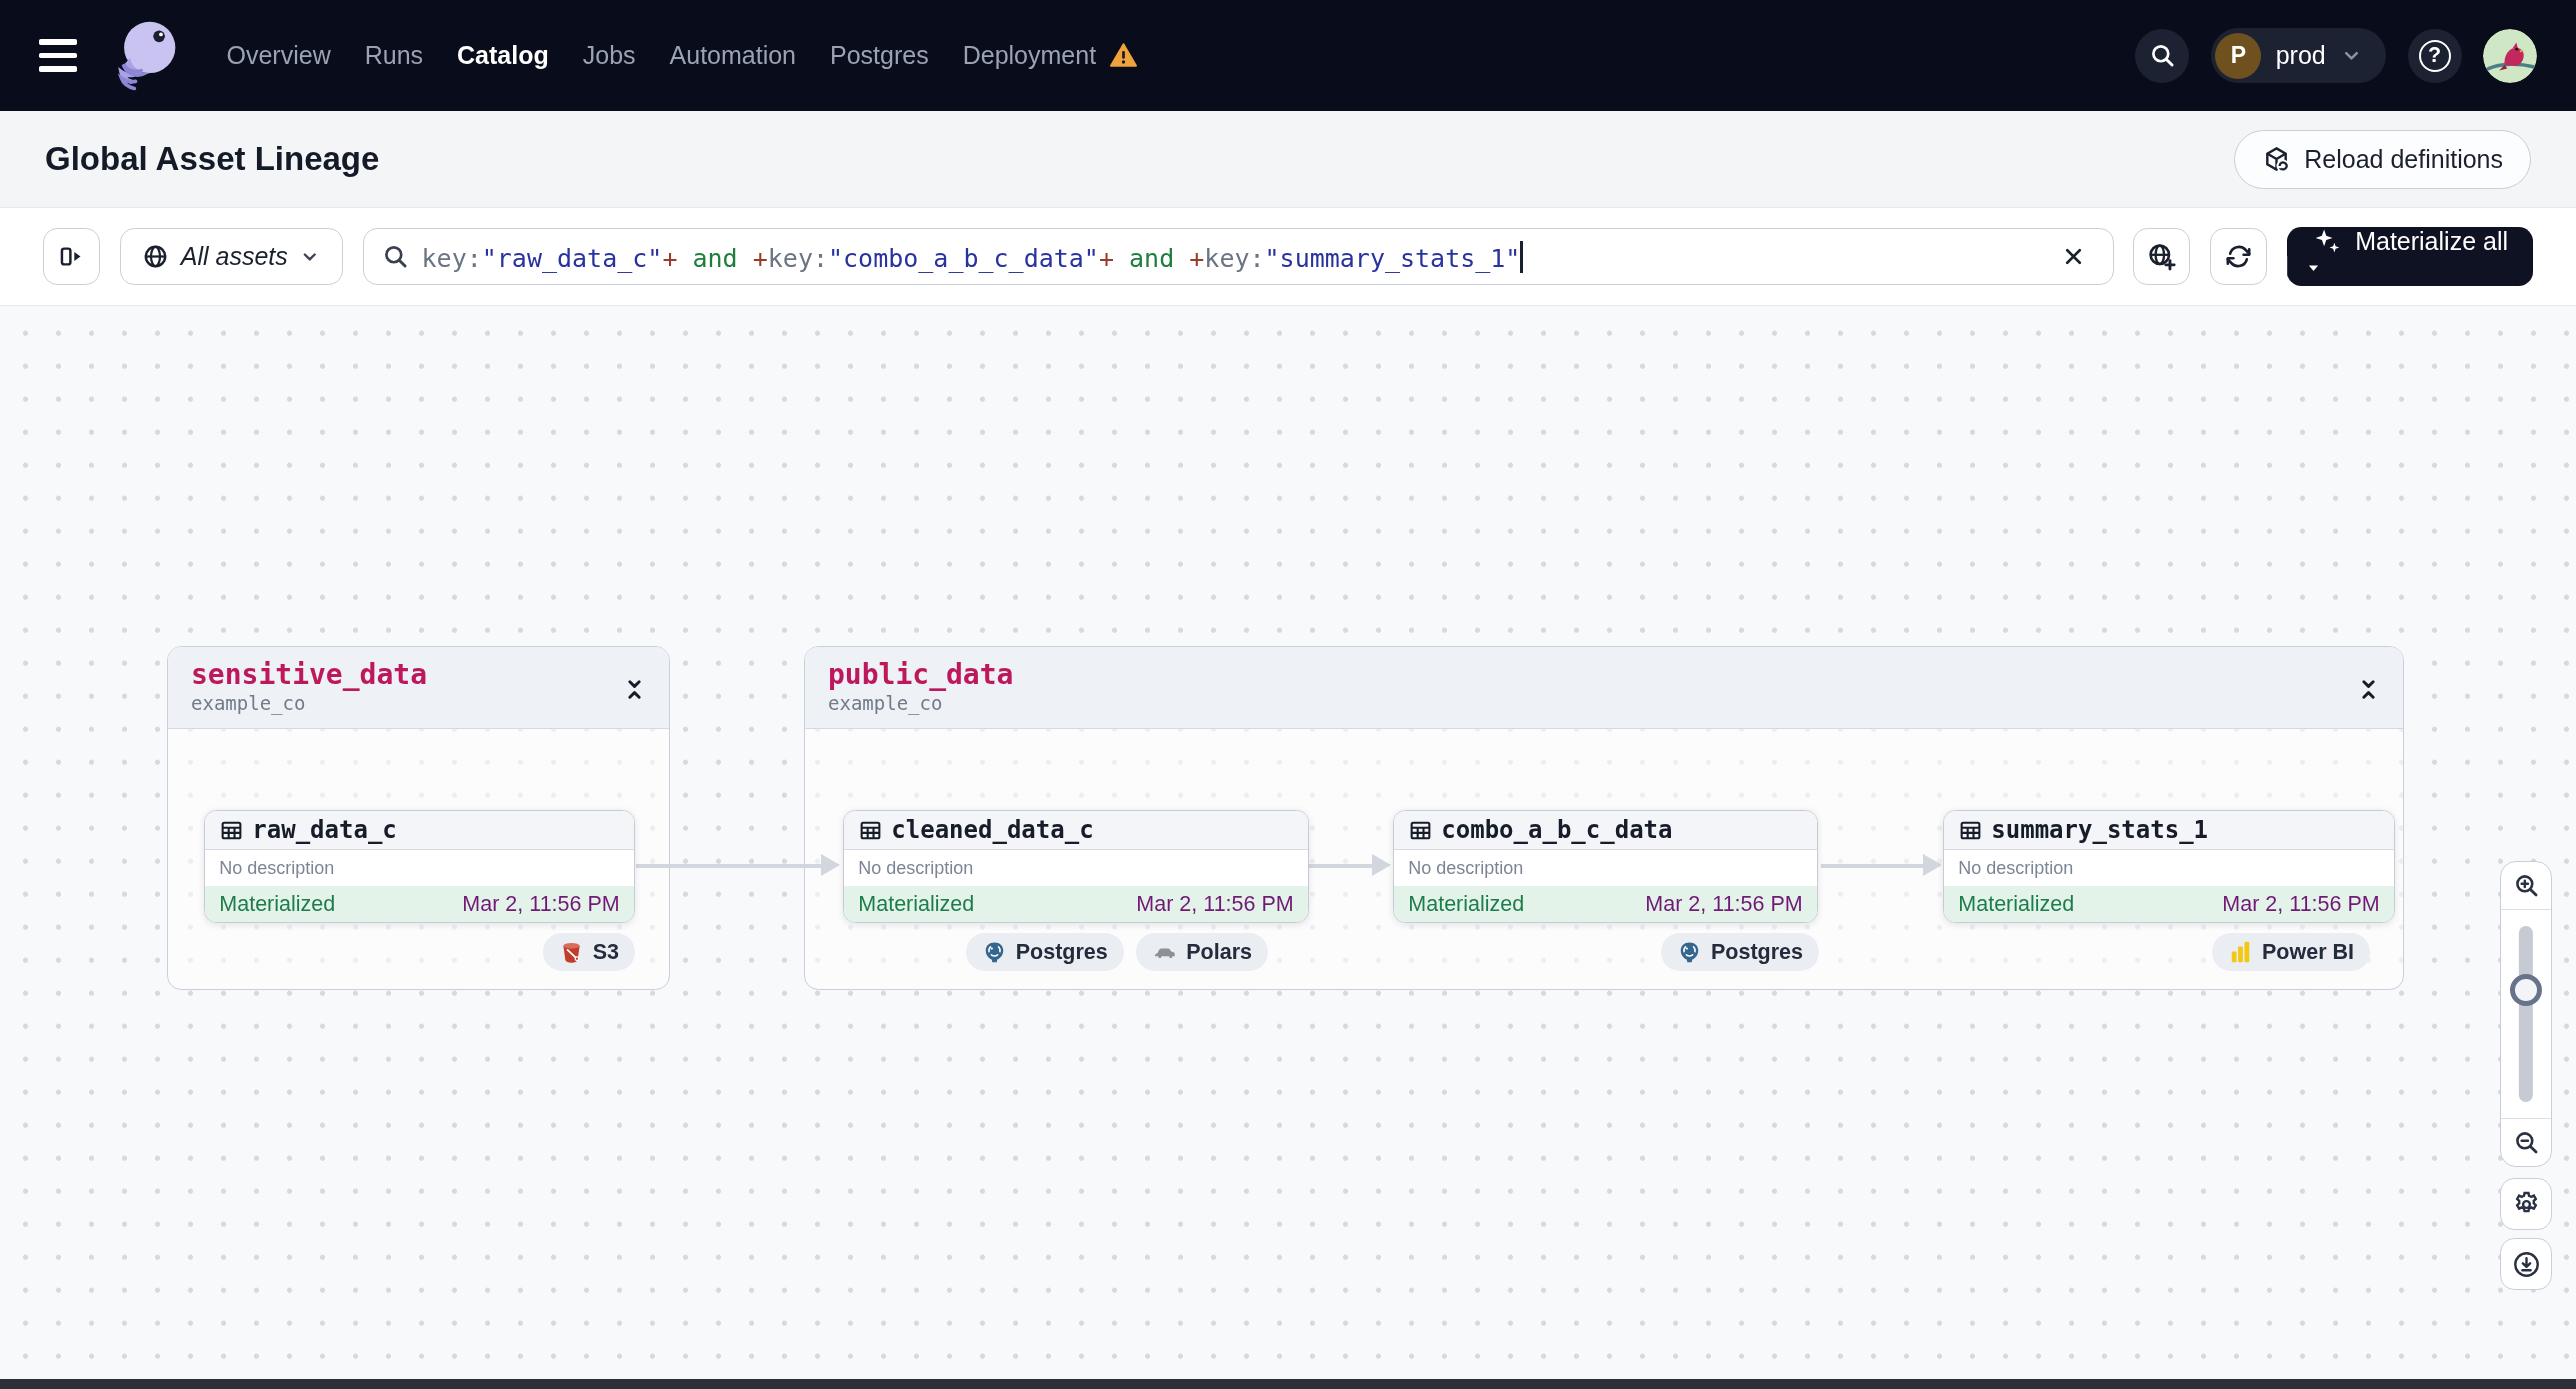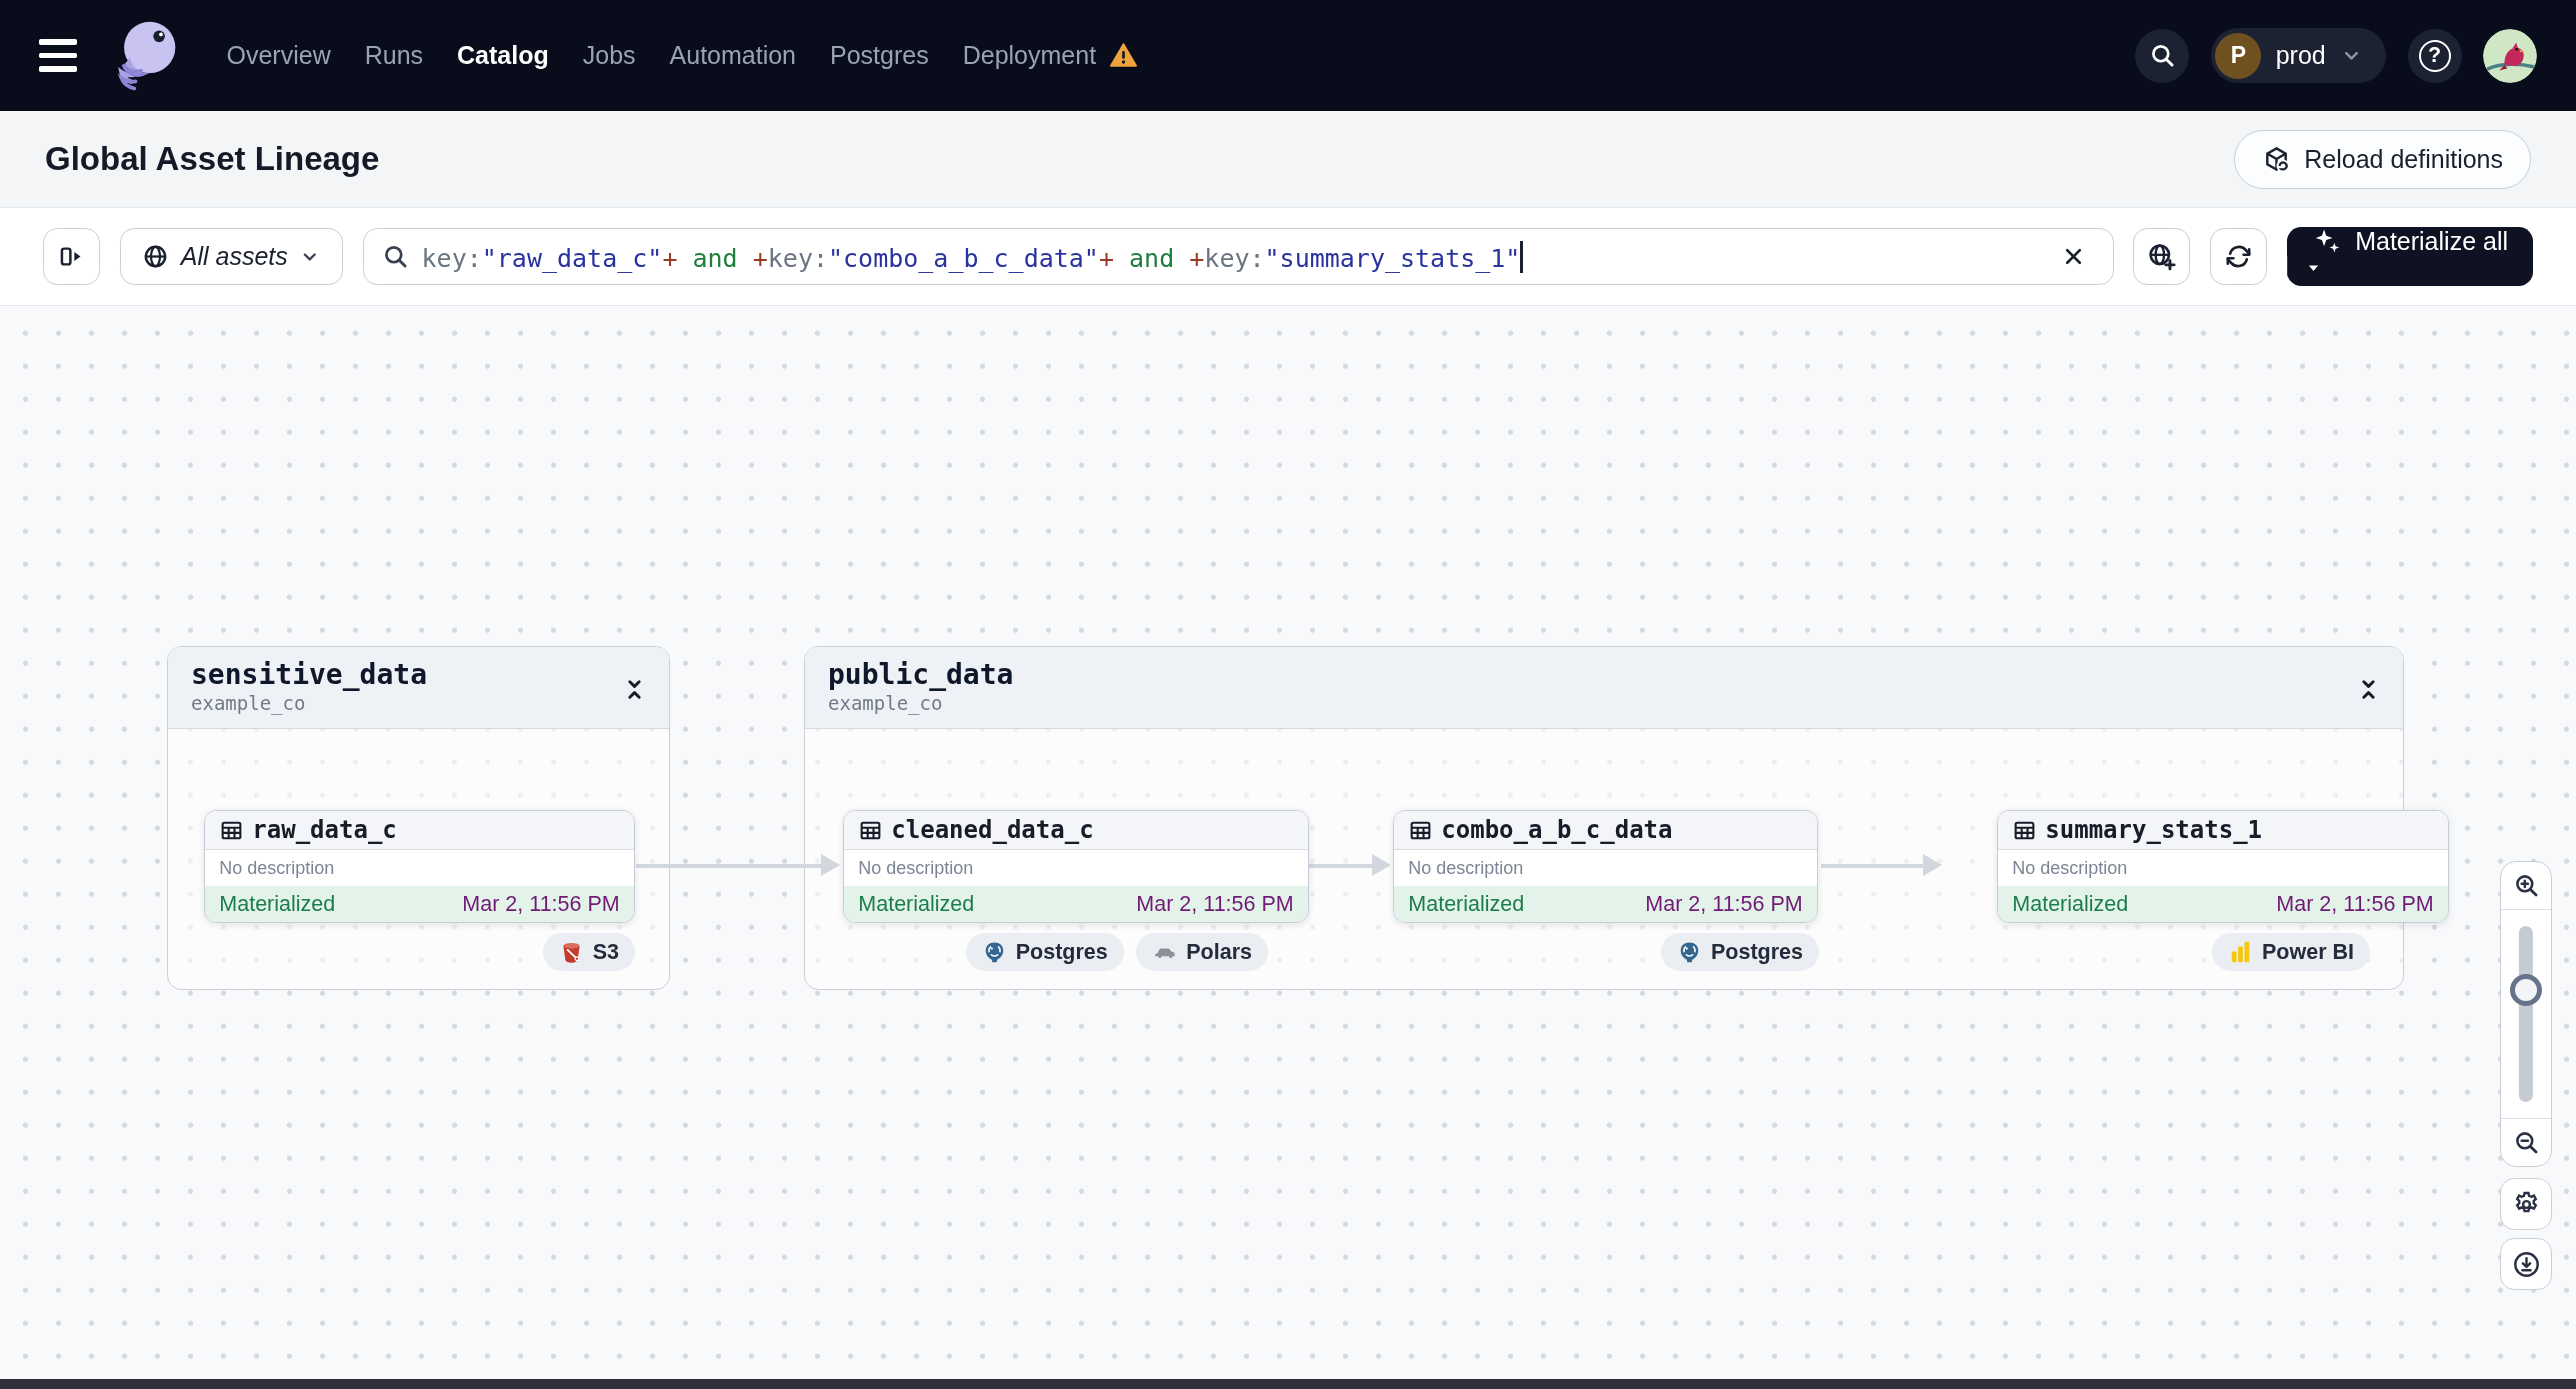"sensitive_data" .group-name { color: #0f172a -> #be185d }
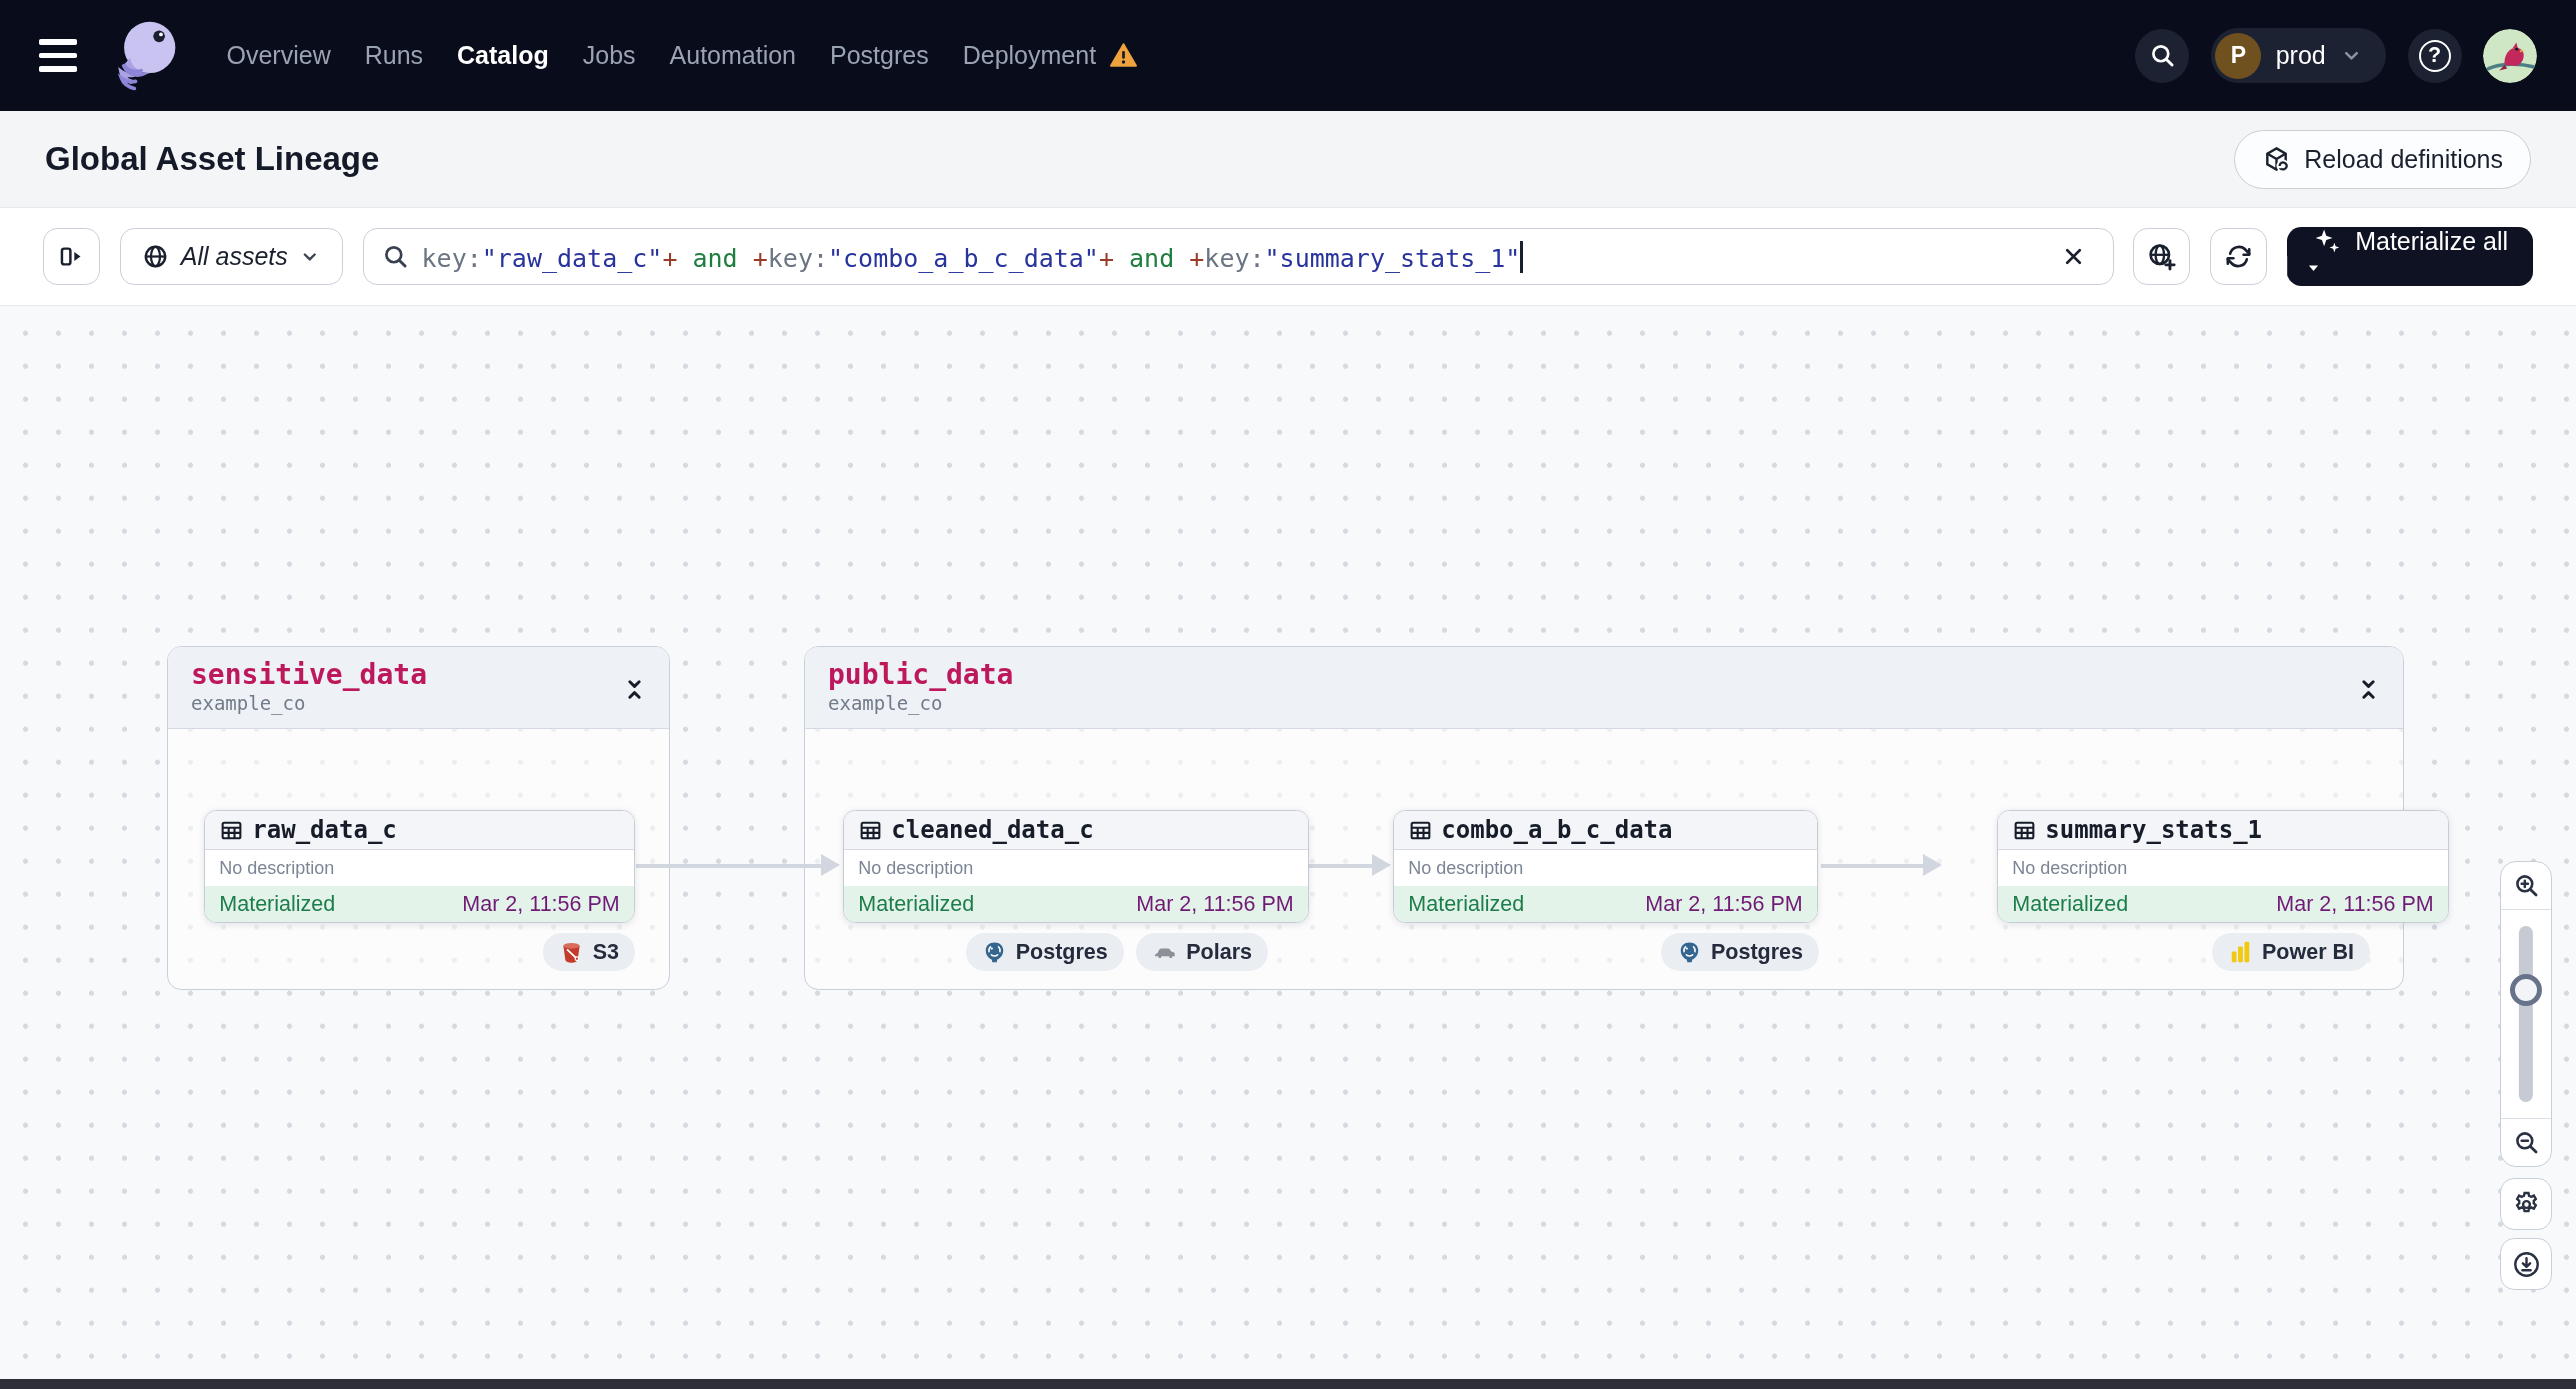"summary_stats_1" div.node { left: 1997px -> 1943px }
